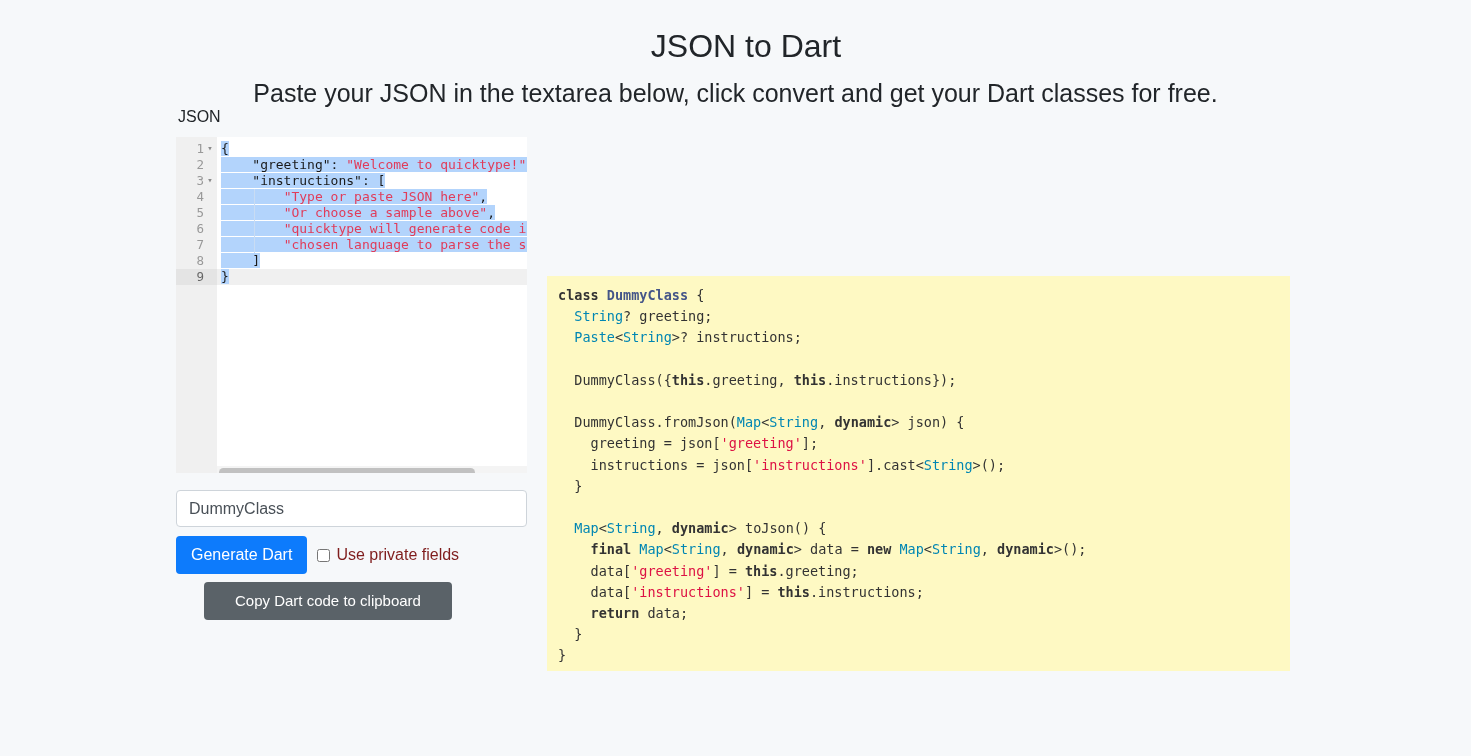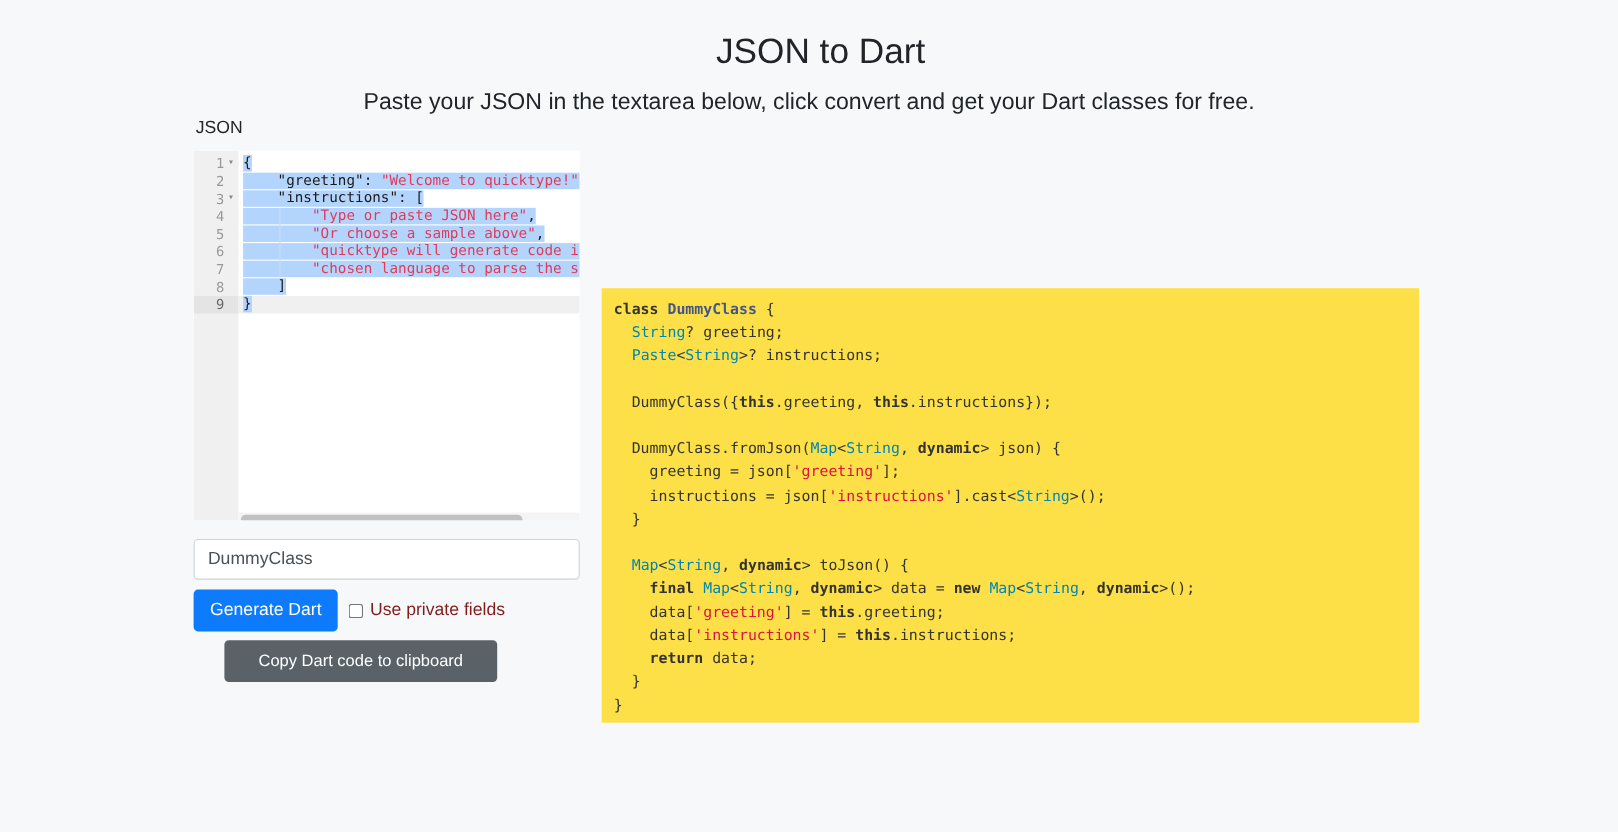"Paste your JSON in the" #page-subtitle { font-size: 21px -> 25px }
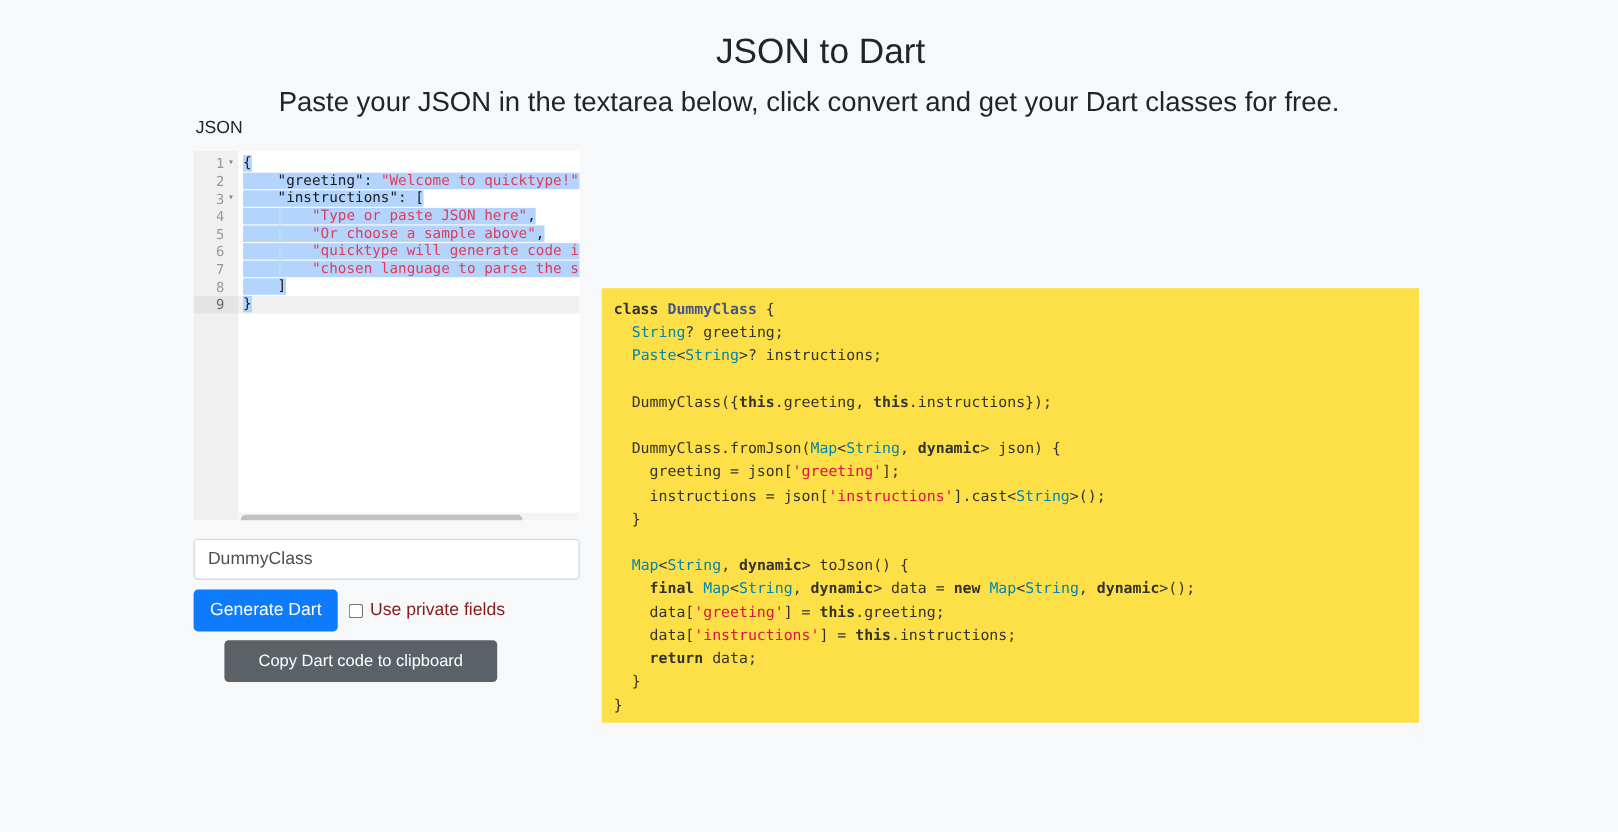"class DummyClass {" #dart-output { background: #fde047 -> #fef9c3; top: 156px -> 170px }
